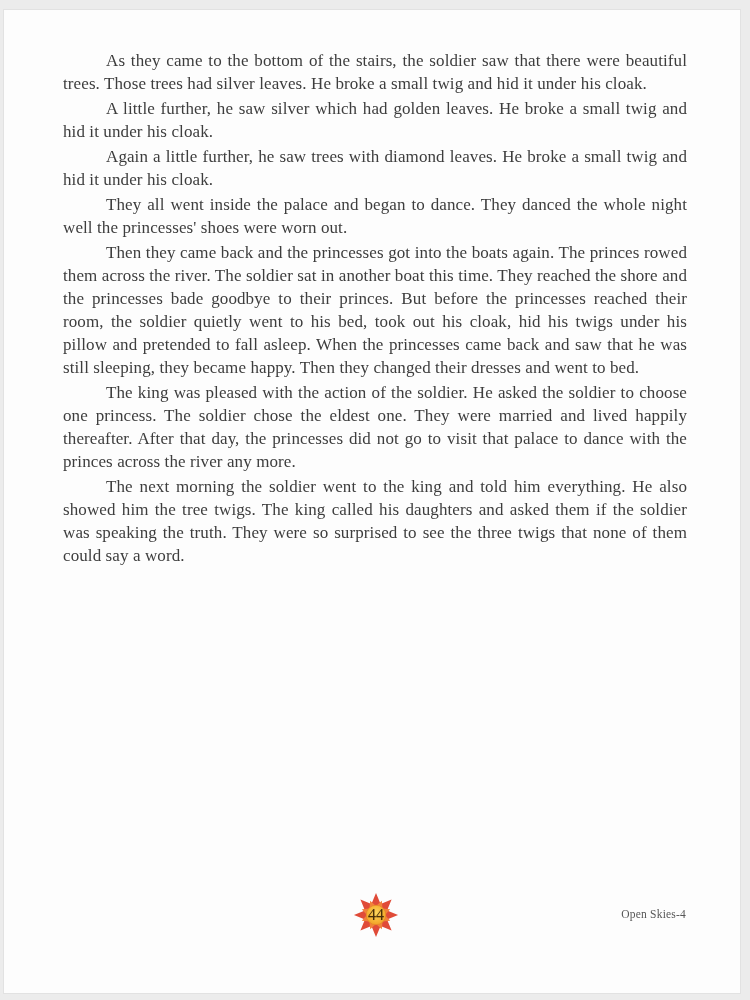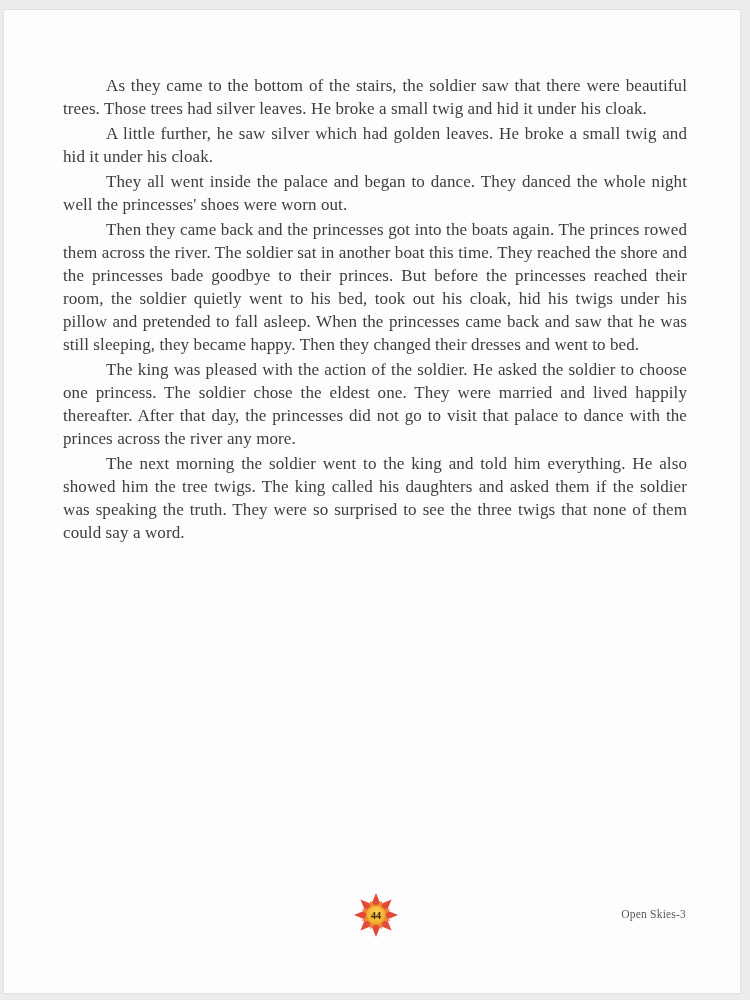"As they came to the" .text-block { padding: 64px 53px 0 59px -> 39px 53px 0 59px }
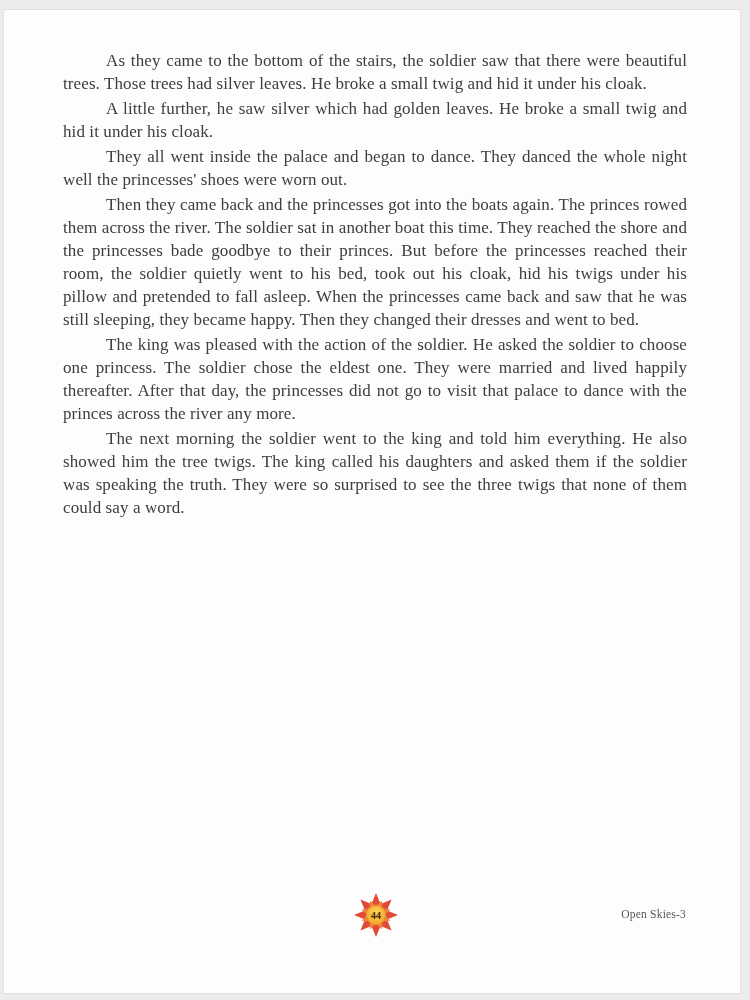"Again a little further, he" p { html: none -> <p>Again a little further, he saw trees with diamond leaves. He broke a small twig and hid it under his cloak.</p> }
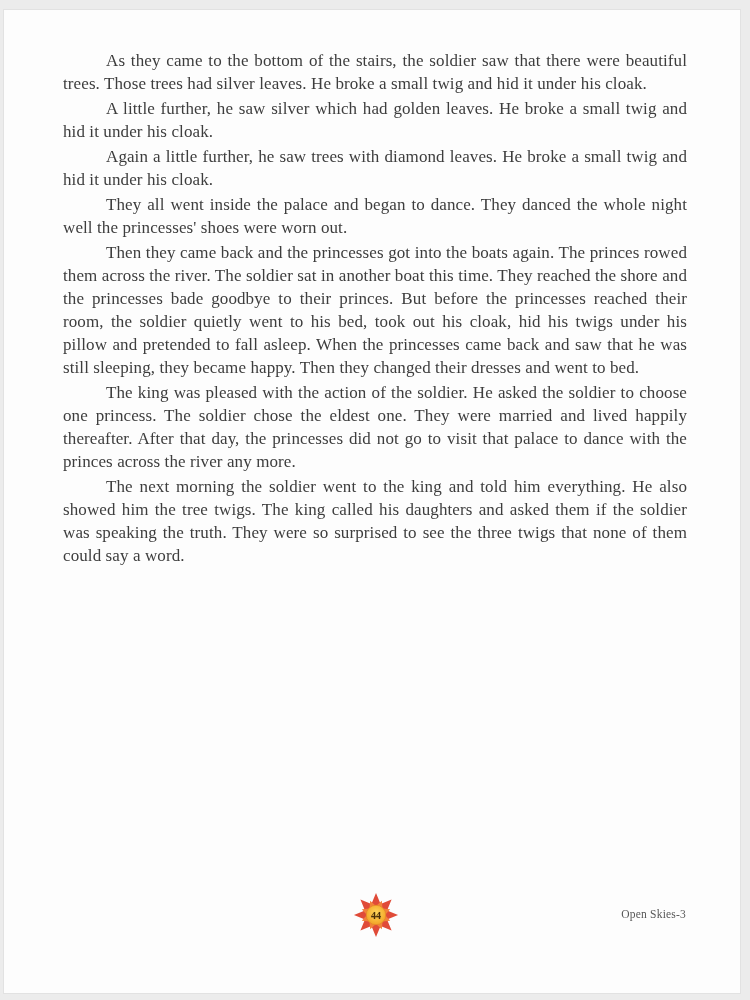"44" .page-num { font-size: 10px -> 16px; font-weight: bold -> normal }
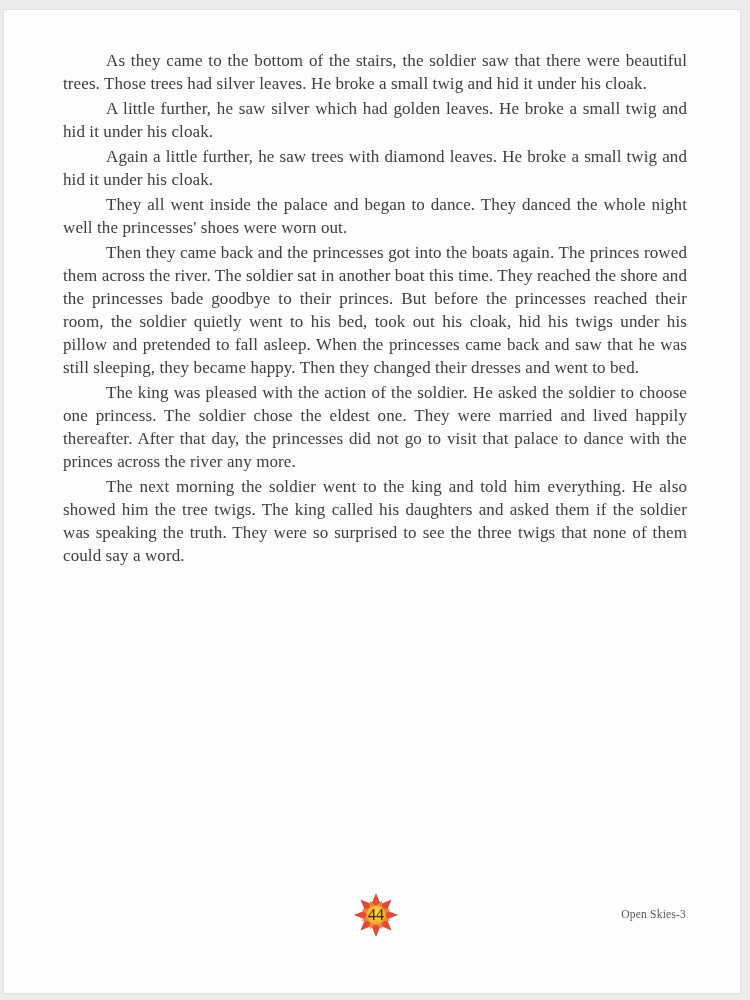"Open Skies-3" span.book-title { text: Skies-3 -> Skies-4 }
